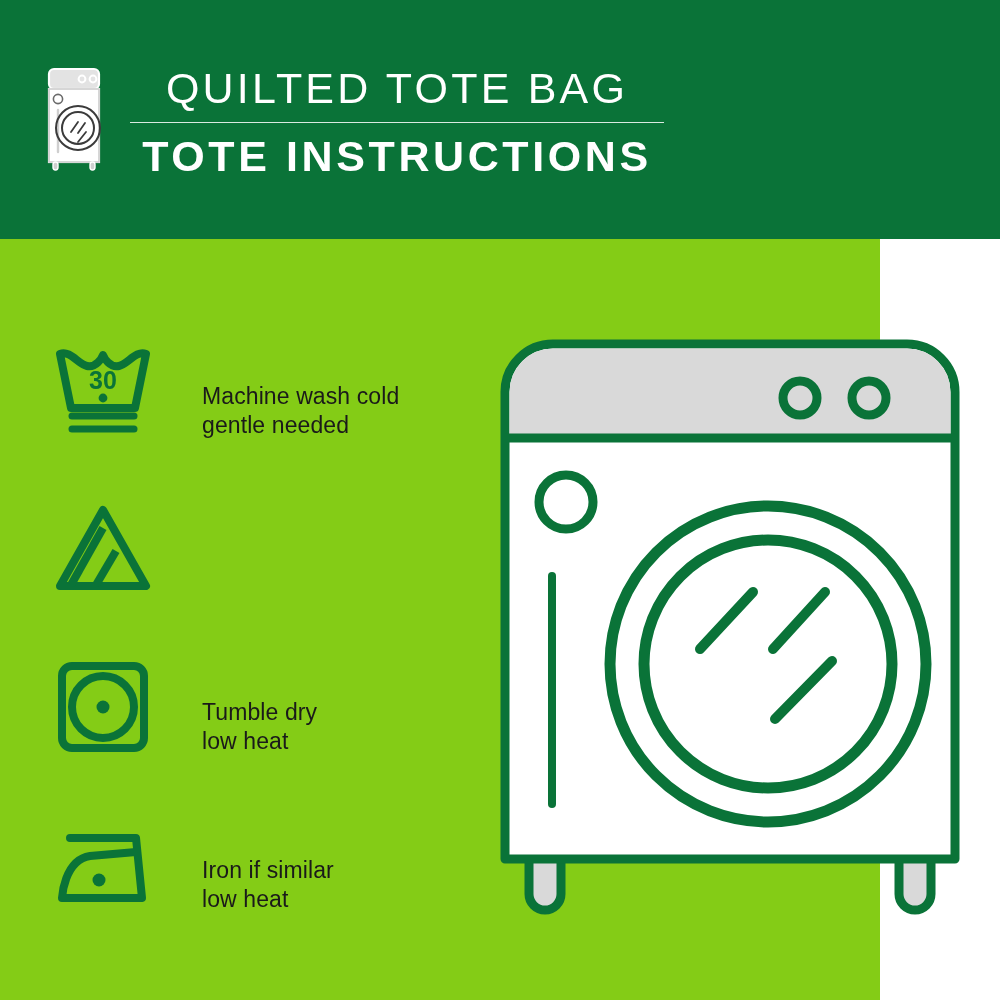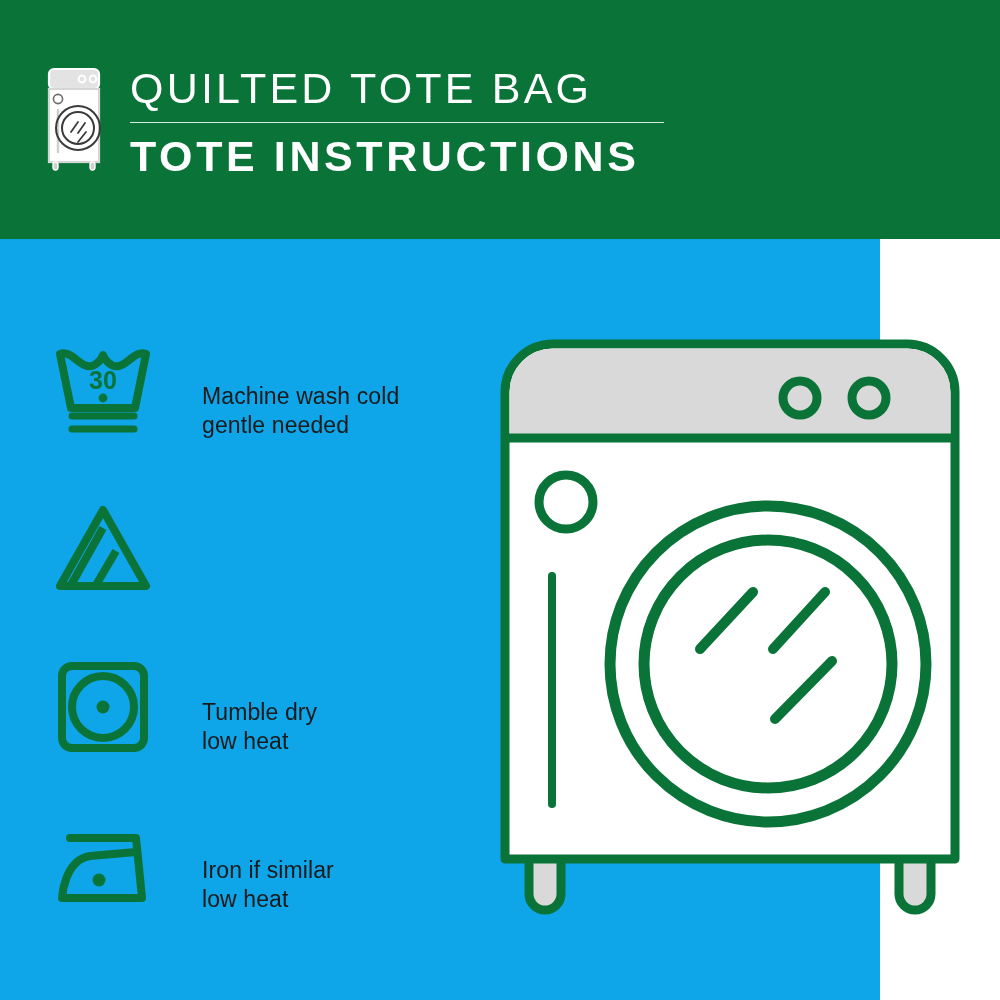"QUILTED TOTE BAG" #header-titles { text-align: none -> center }
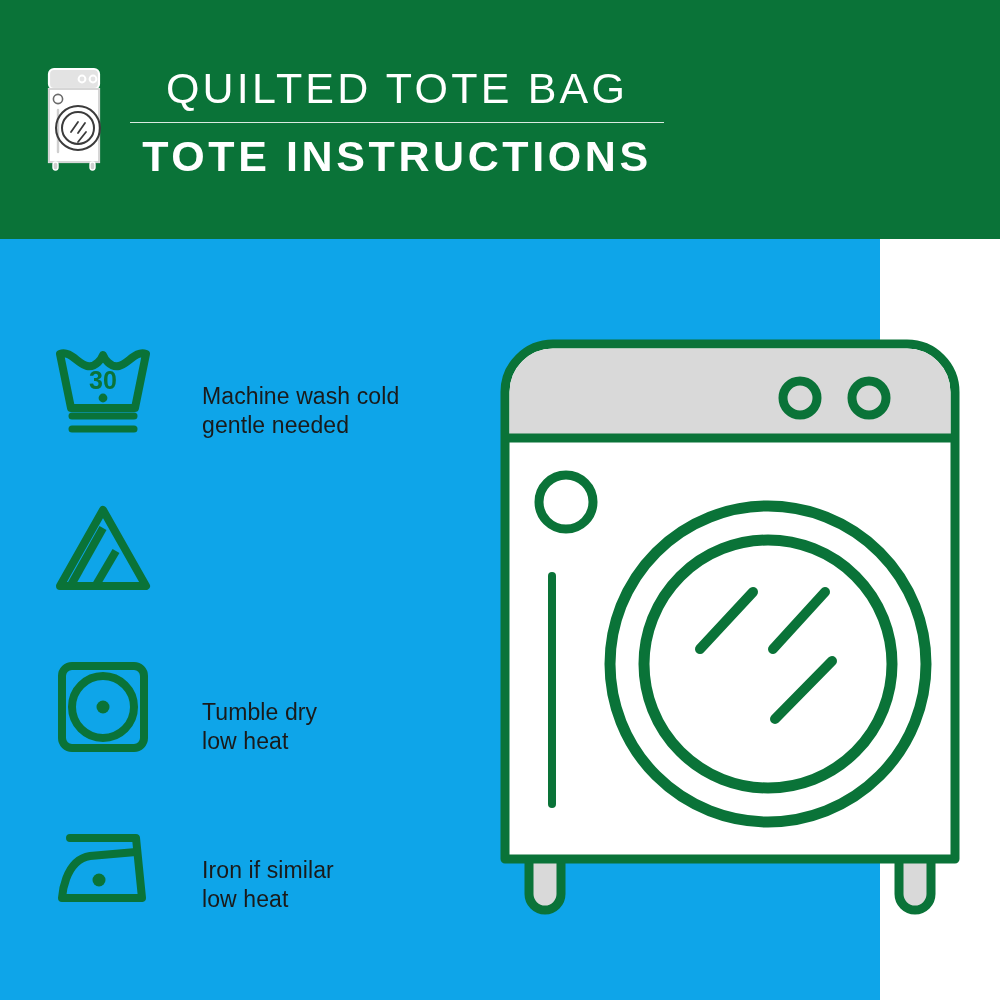"30" #main { background: #0ea5e9 -> #84cc16 }
